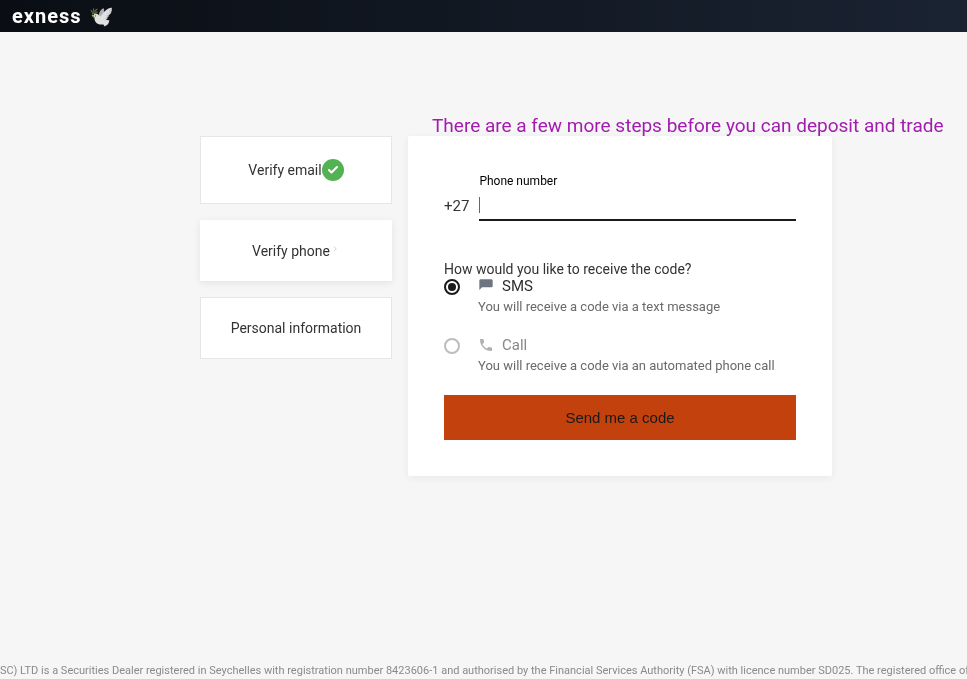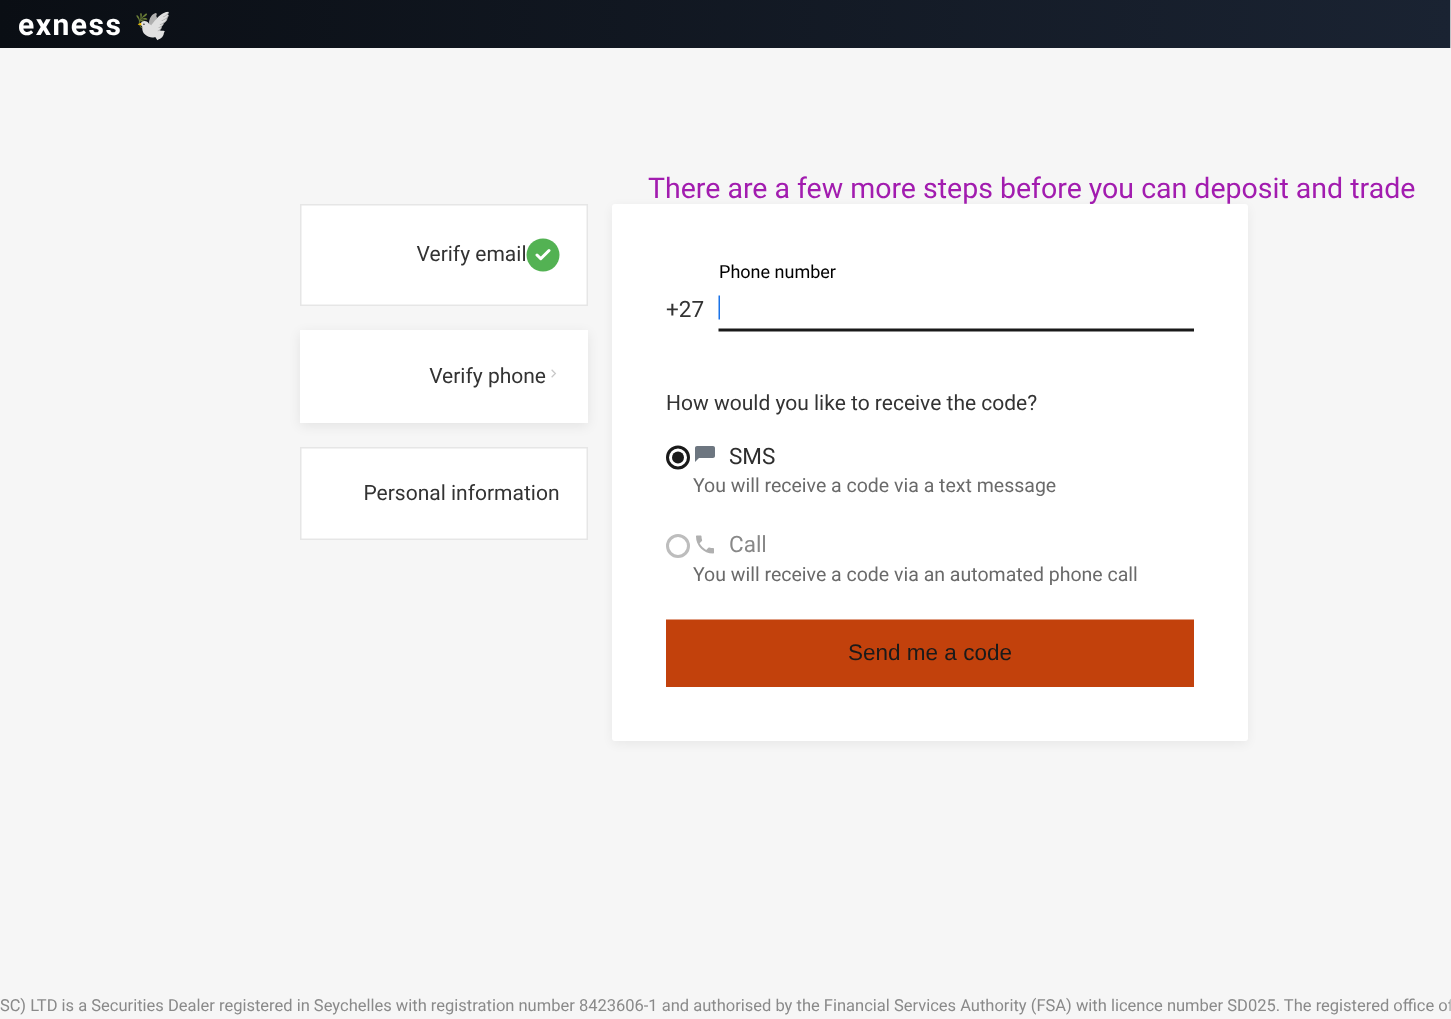"Verify email" .step { justify-content: flex-end -> center }
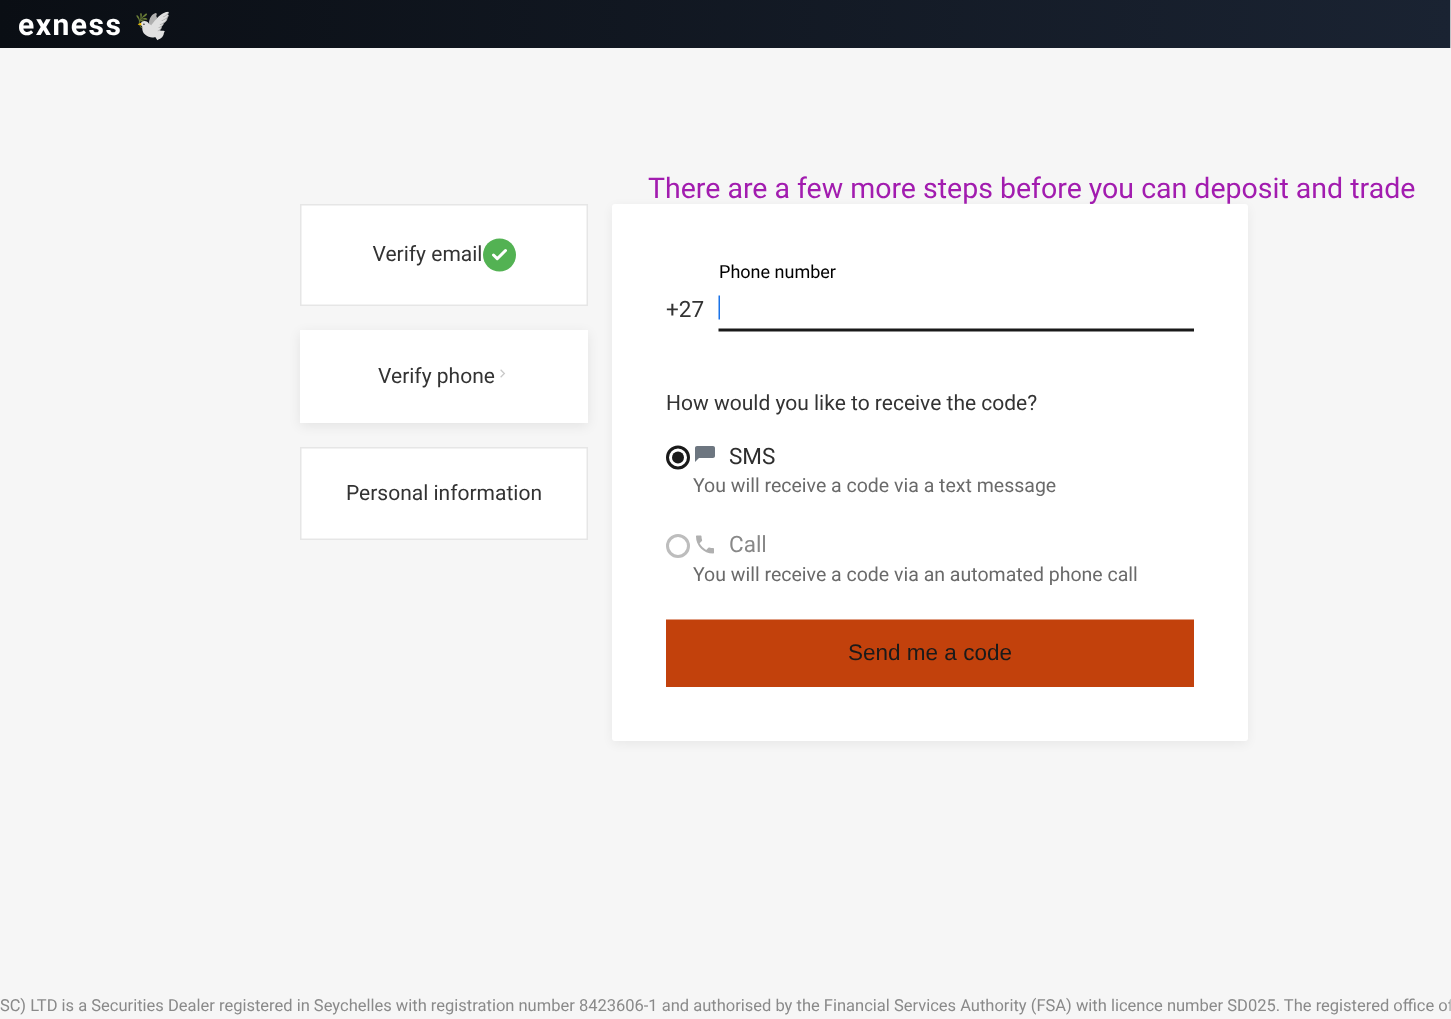"How would you like to" .question { margin-bottom: 18px -> none }
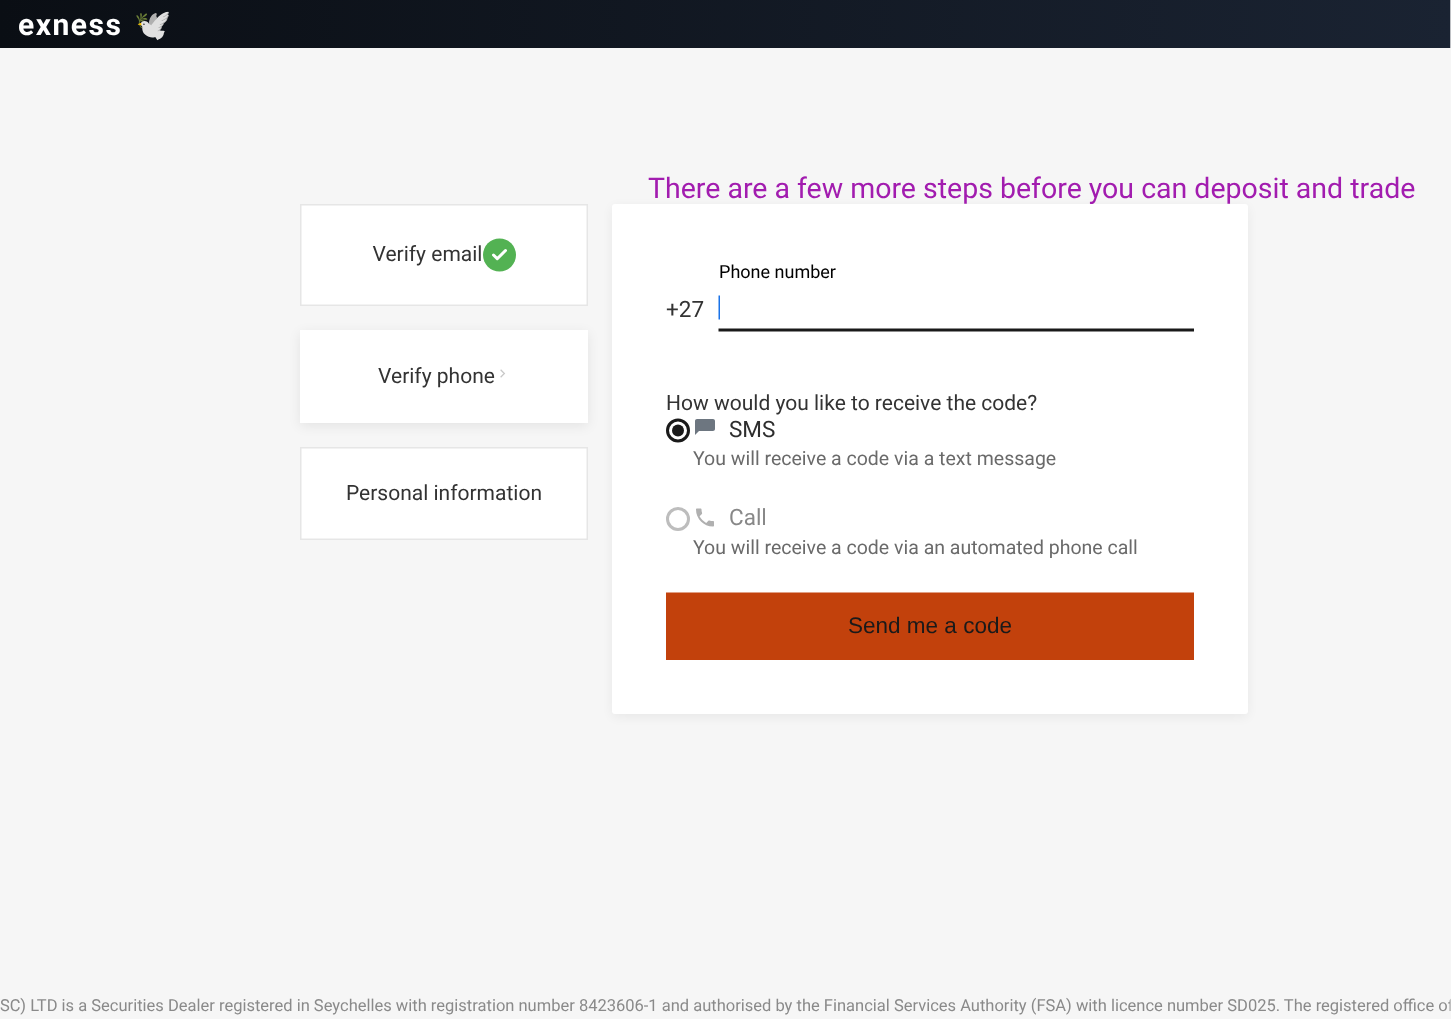"SMS" .option { gap: 2px -> 18px }
